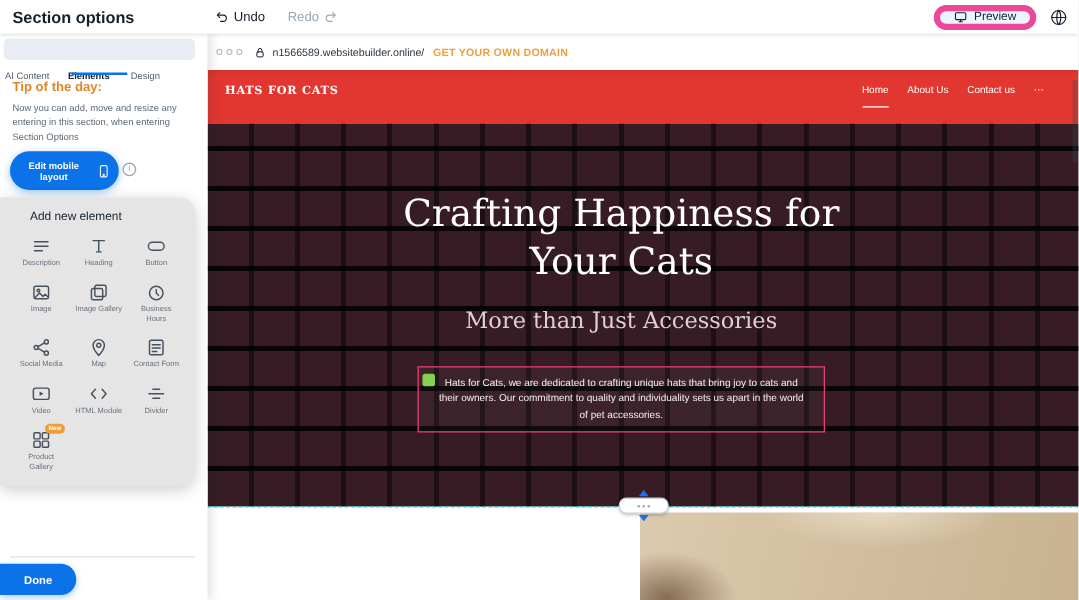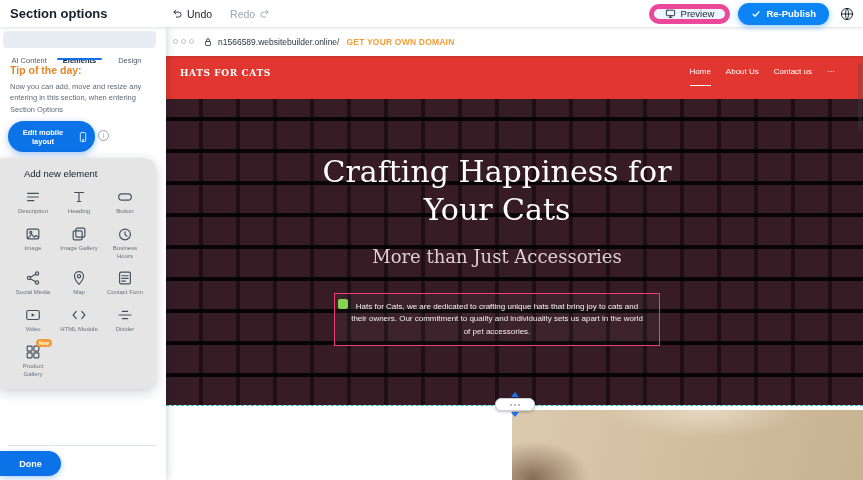"Re-Publish" button.republish-btn { html: <button> <span> <svg> <path></path> </svg> </span> <span>Re-Publish</span> </button> -> none }
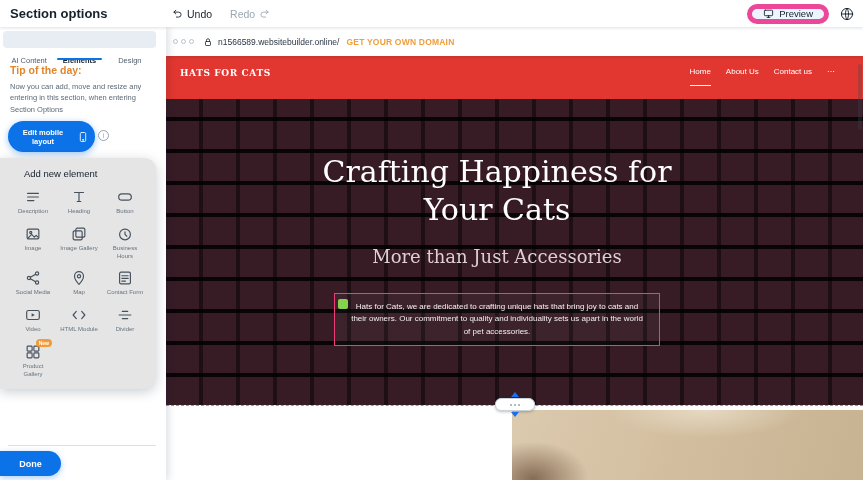"AI Content" .tab { justify-content: center -> none }
